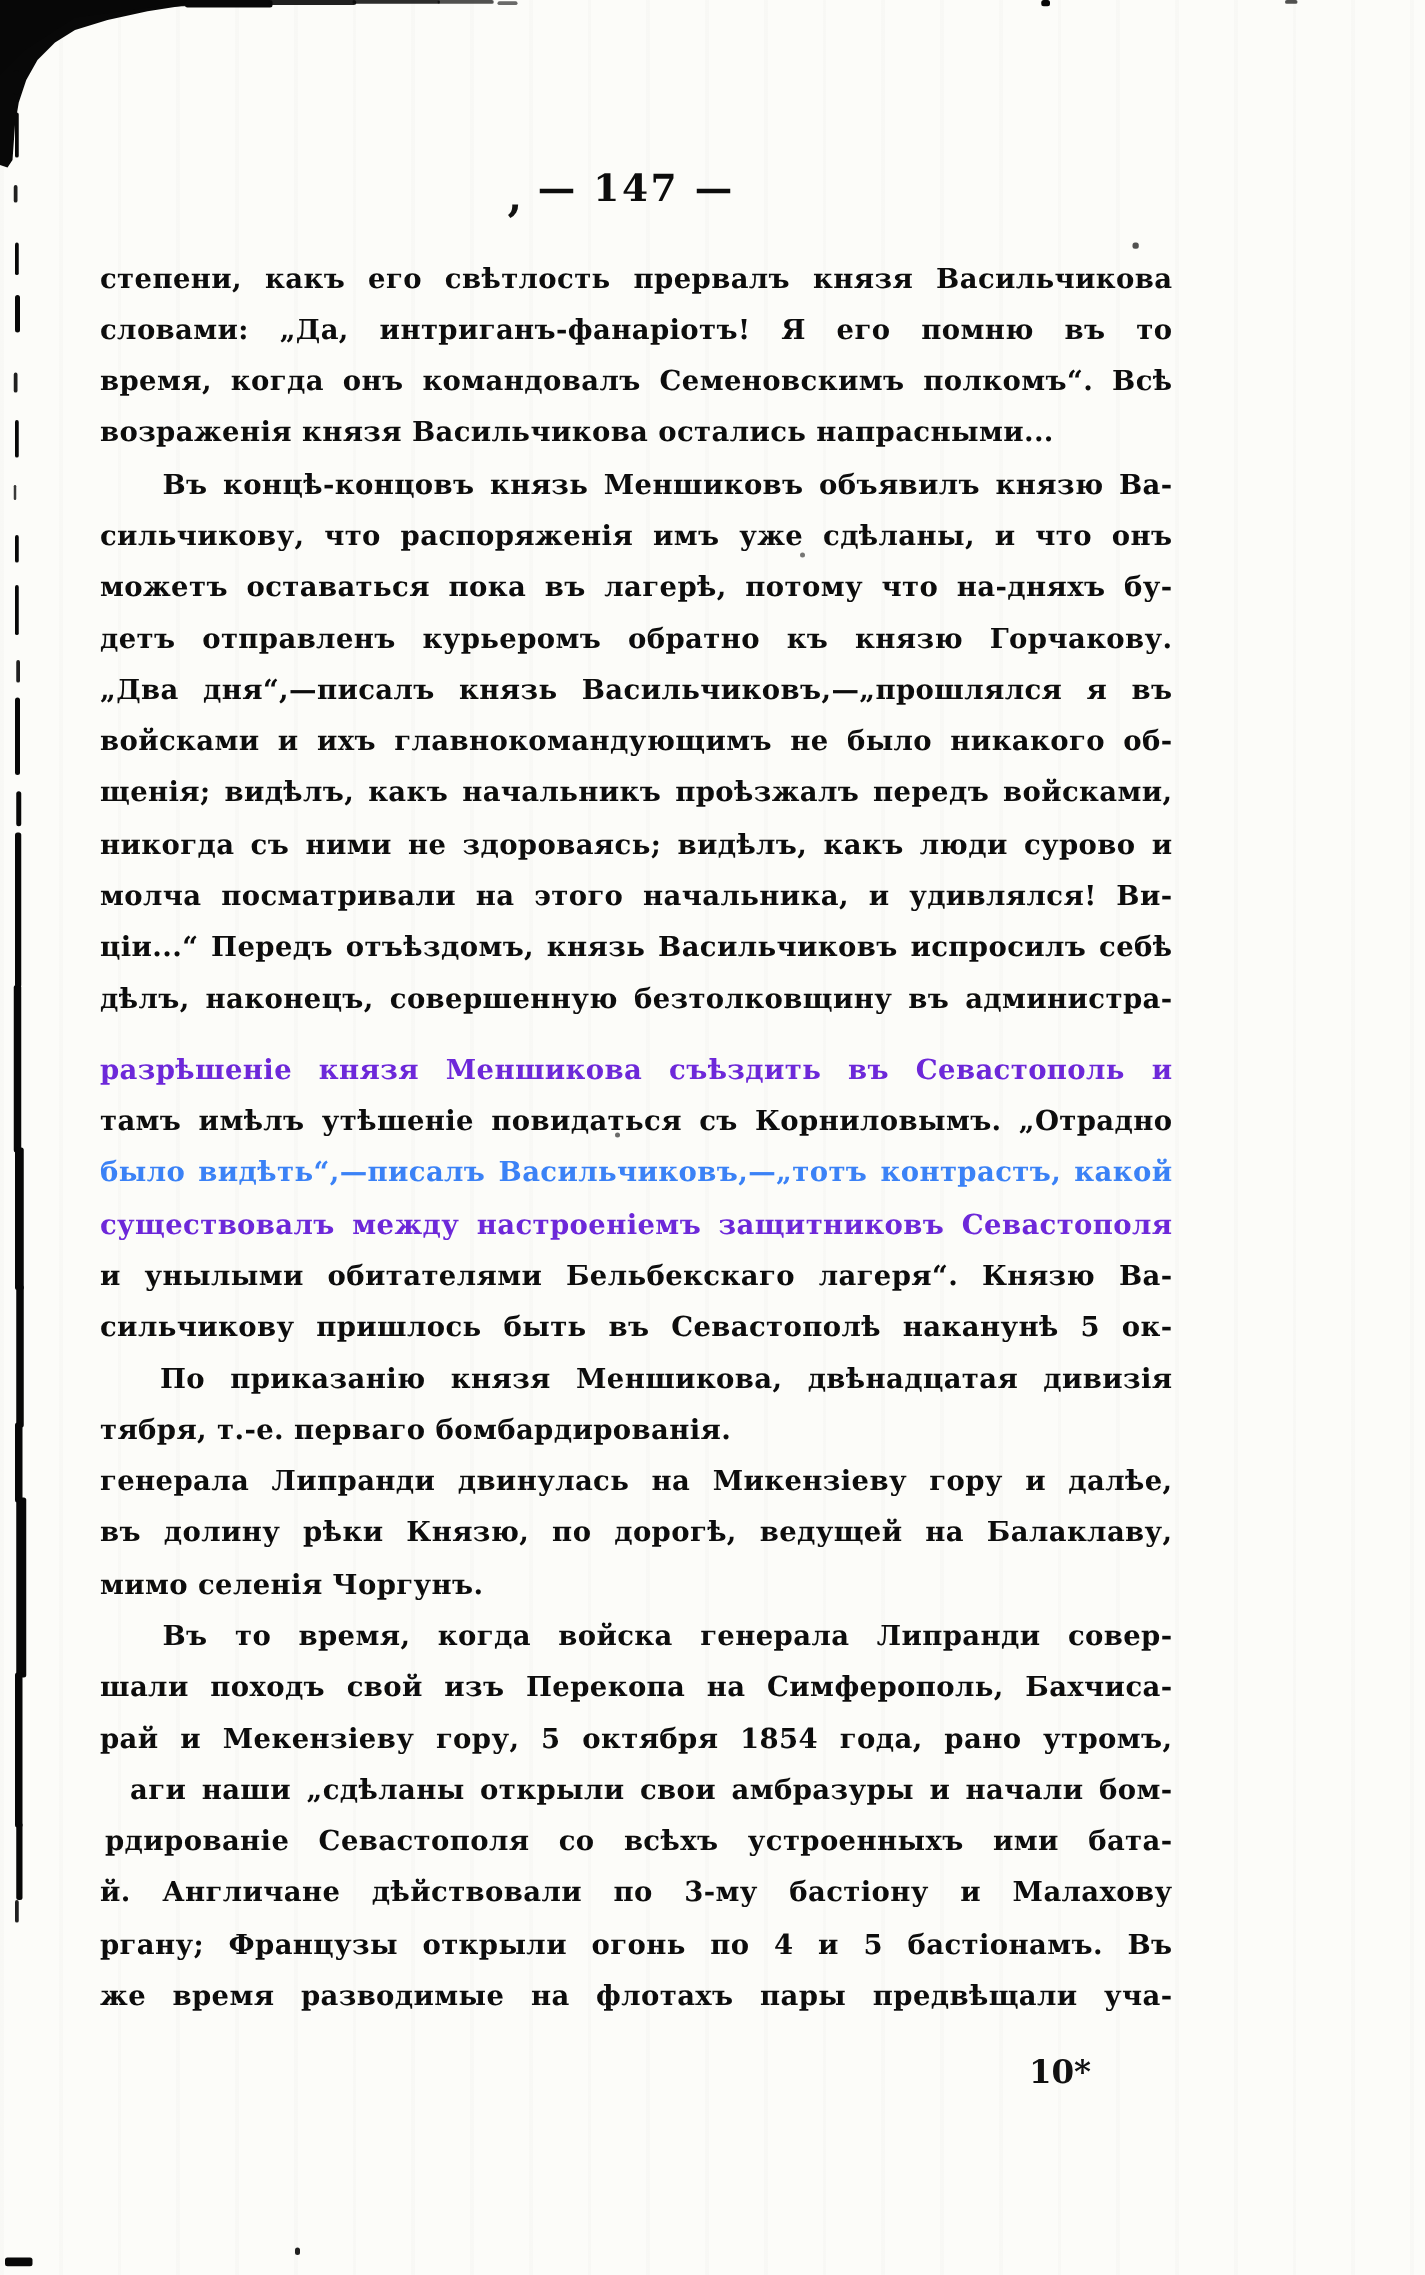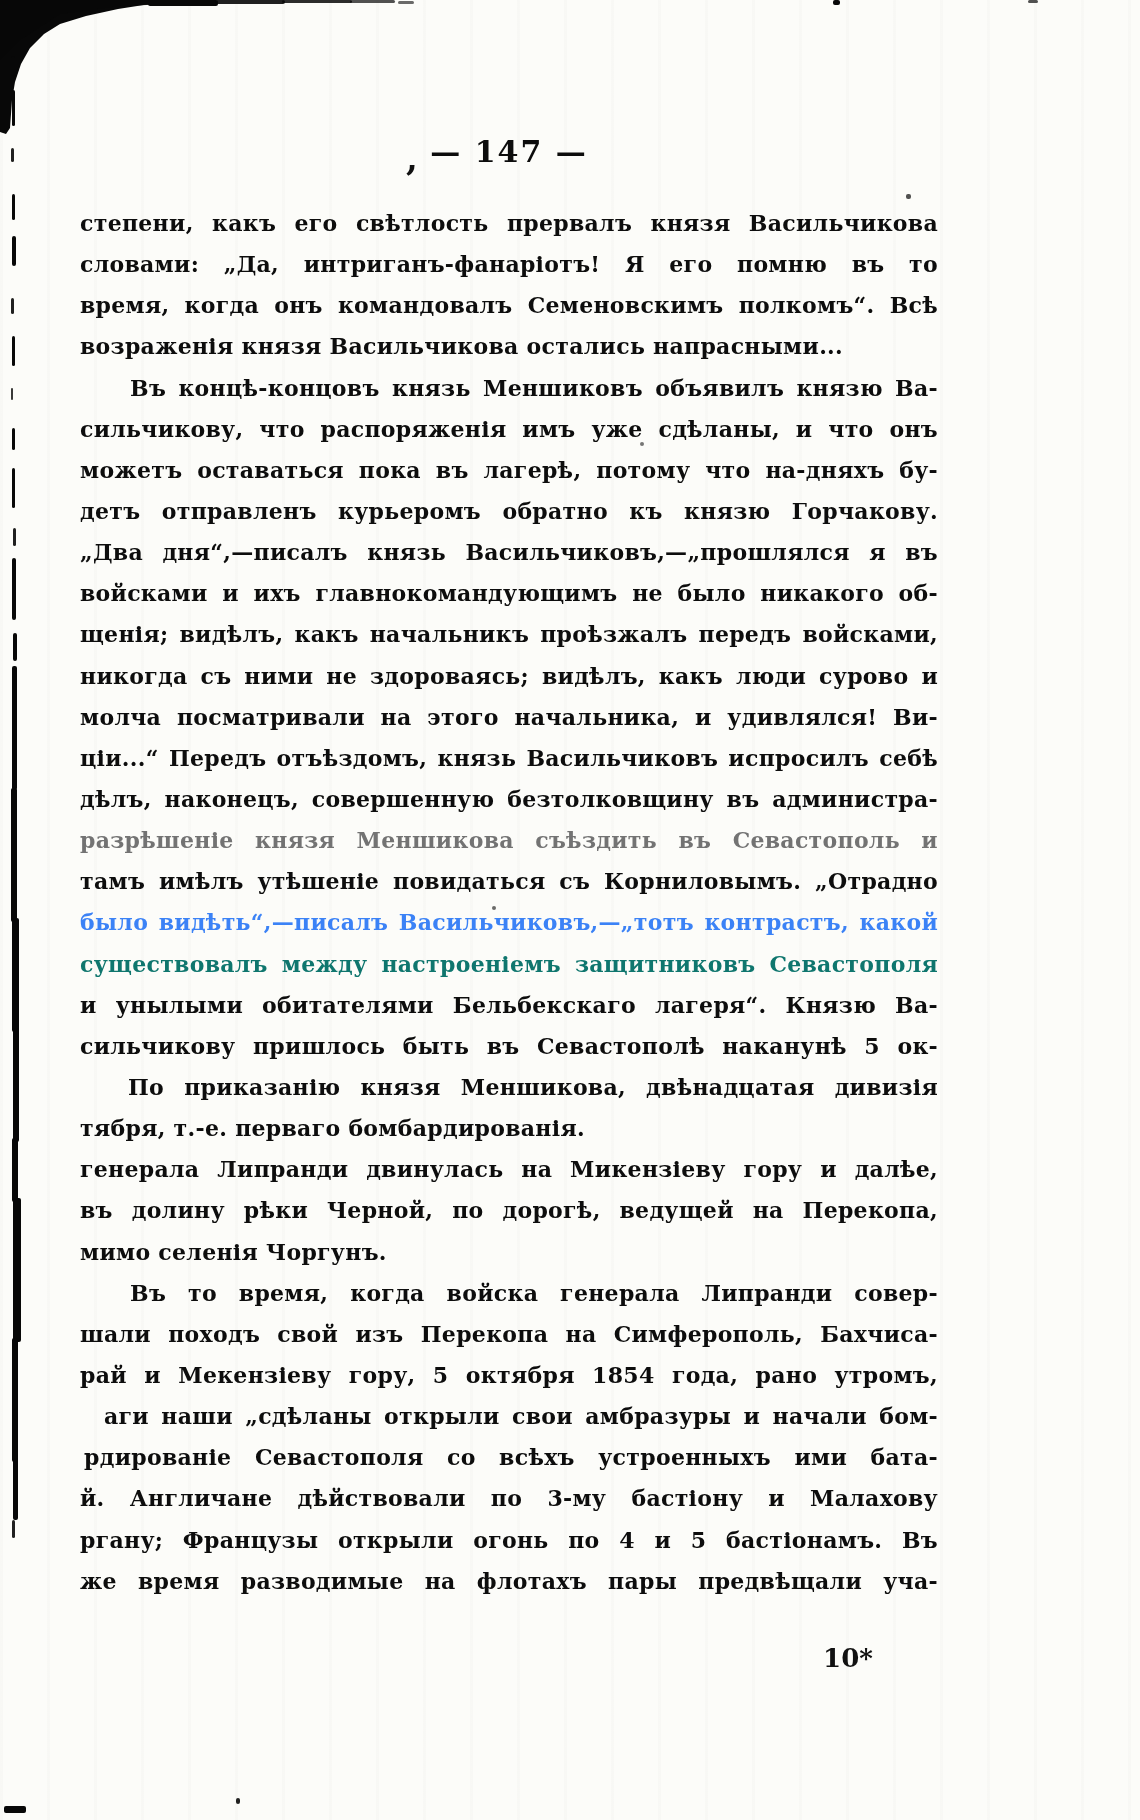"разрѣшеніе князя Меншикова съѣздить въ" div.line { color: #737373 -> #6d28d9; margin-top: none -> 16px }
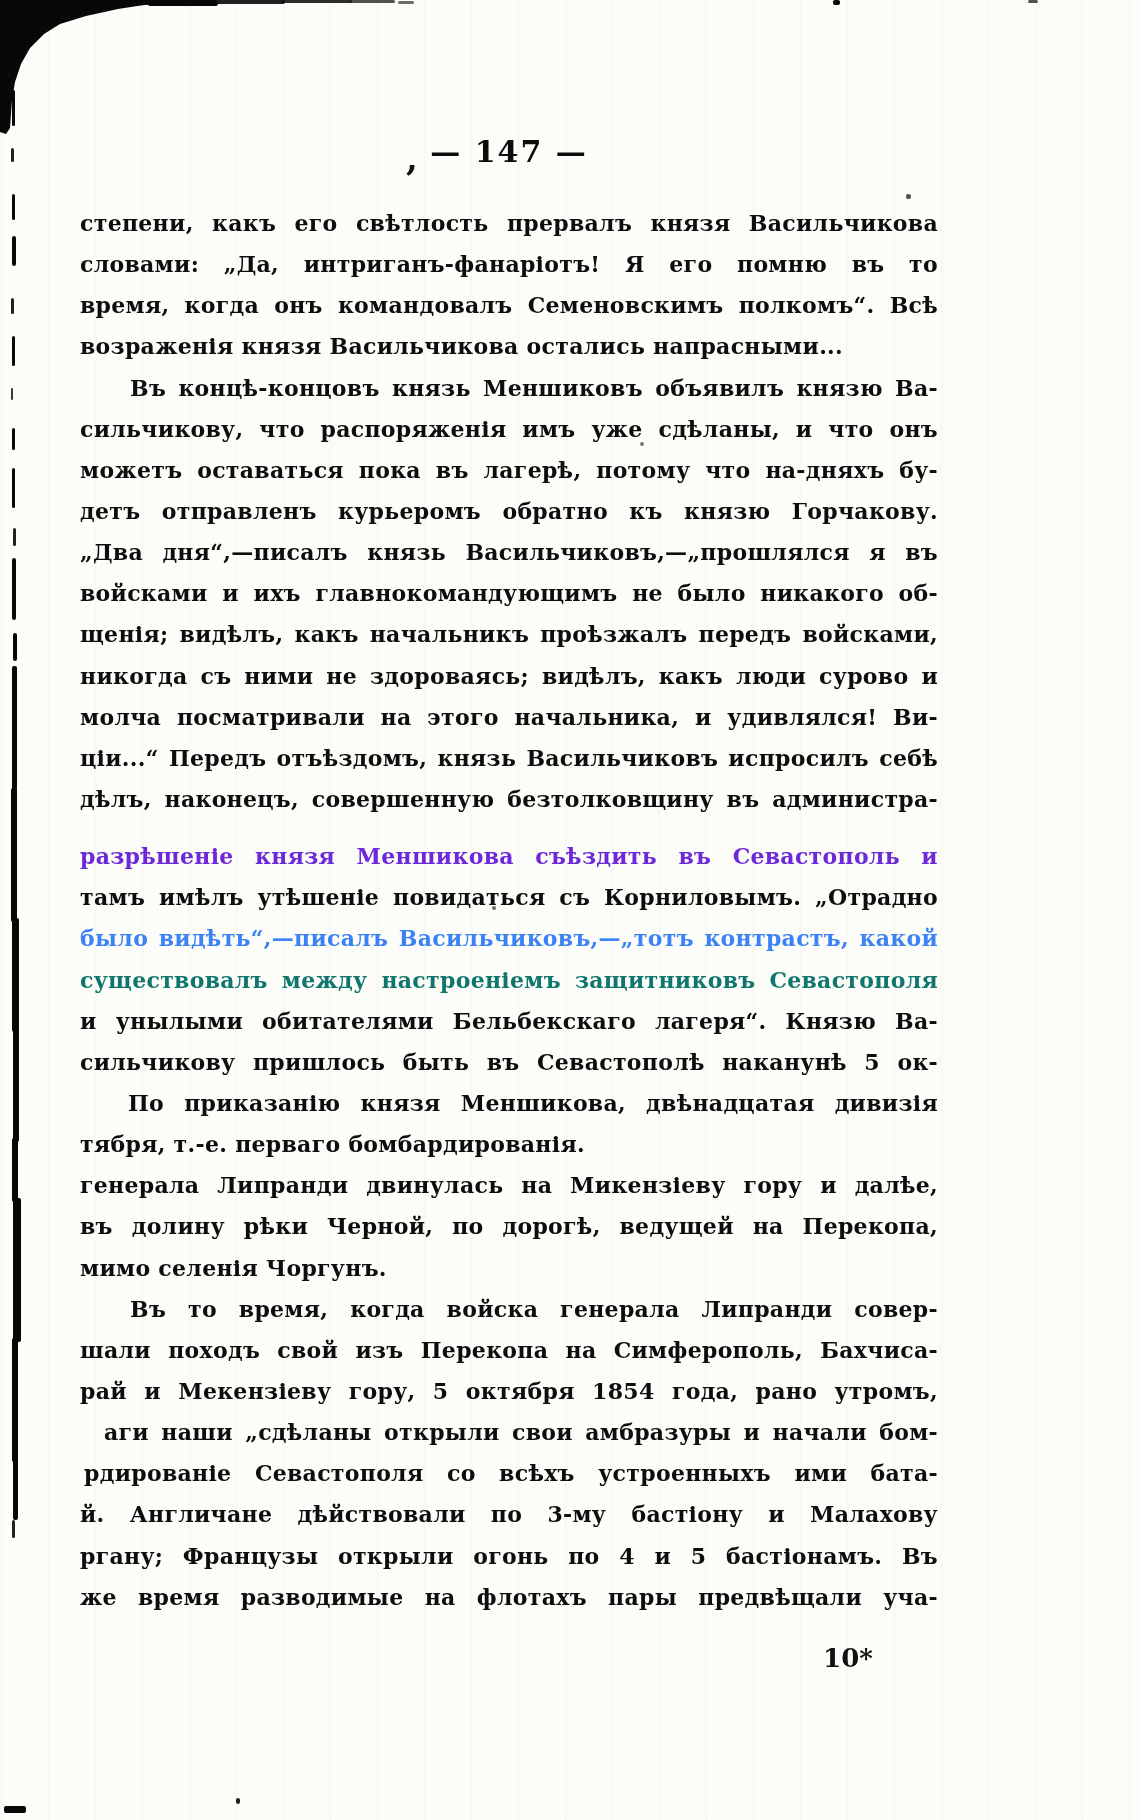"существовалъ между настроеніемъ" div.line { color: #0f766e -> #6d28d9 }
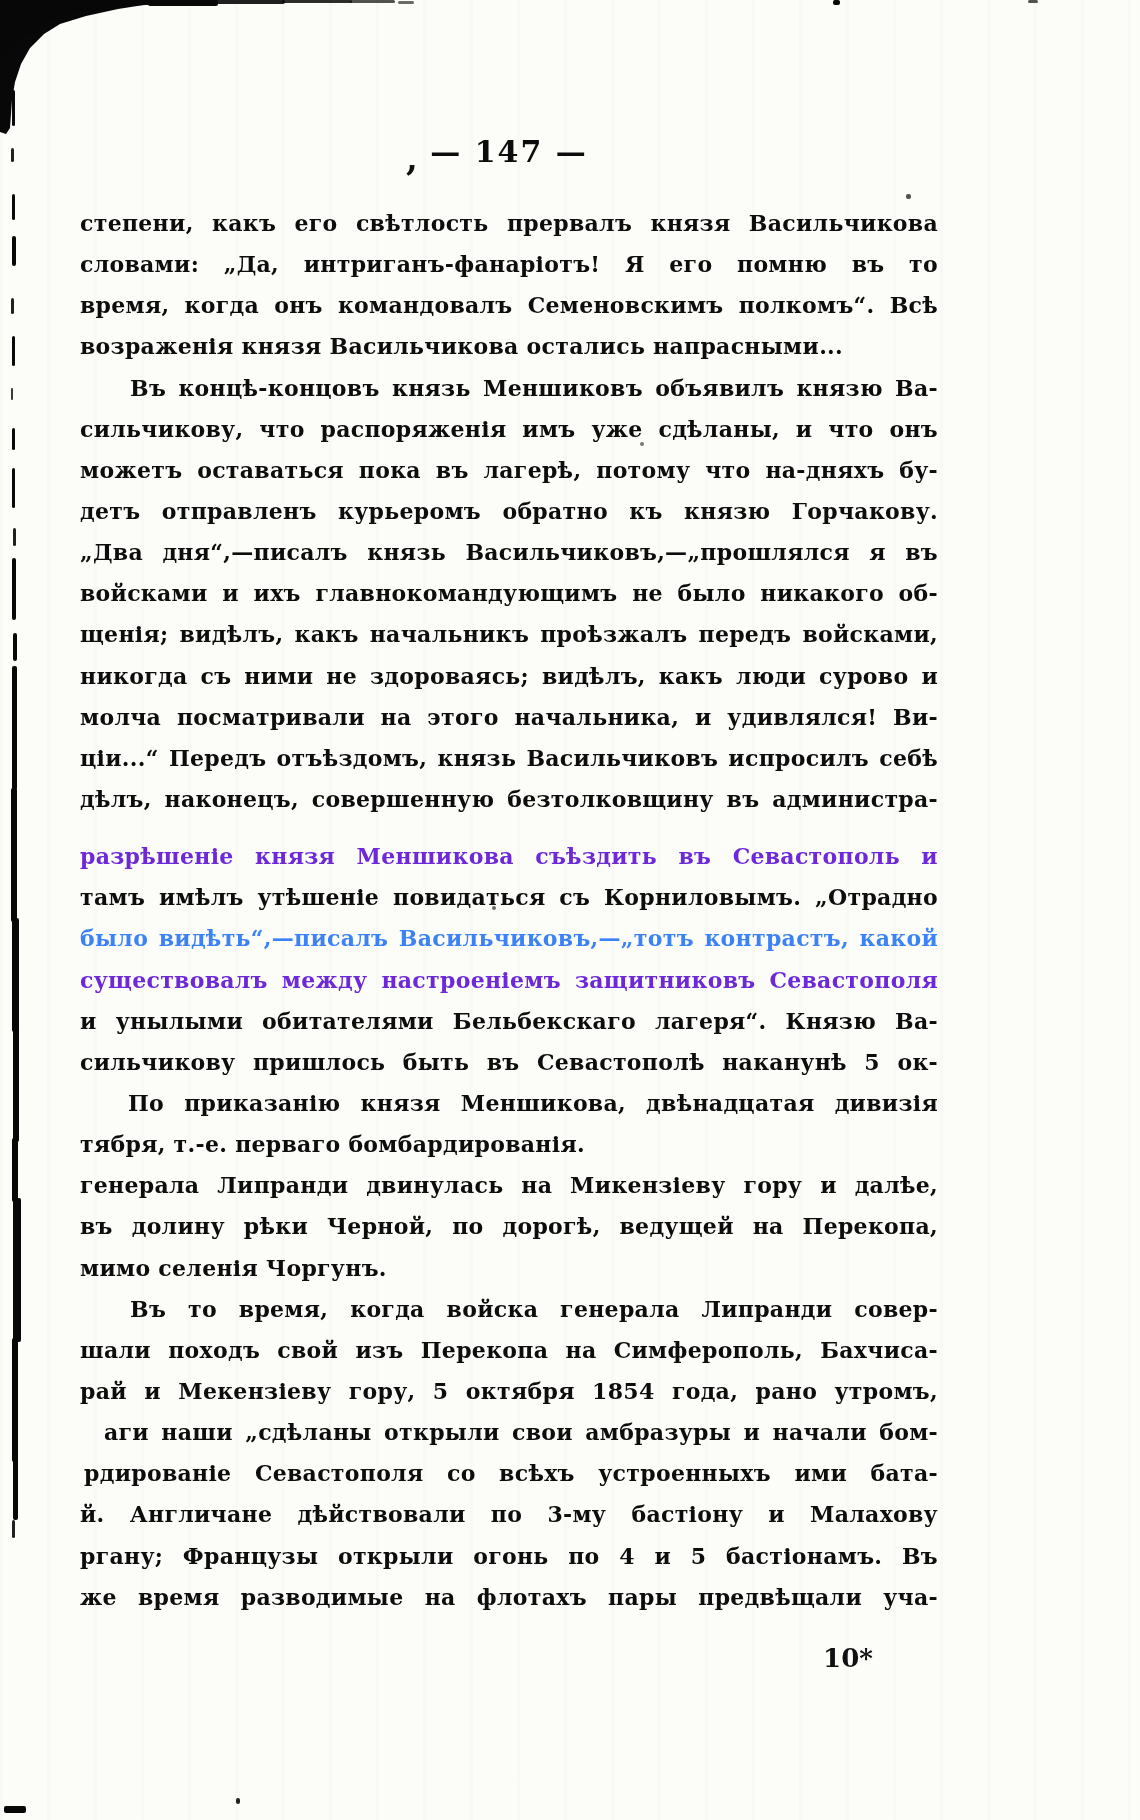"въ долину рѣки Черной, по" div.line { text: Черной, по дорогѣ, ведущей на Перекопа -> Князю, по дорогѣ, ведущей на Балаклаву }
